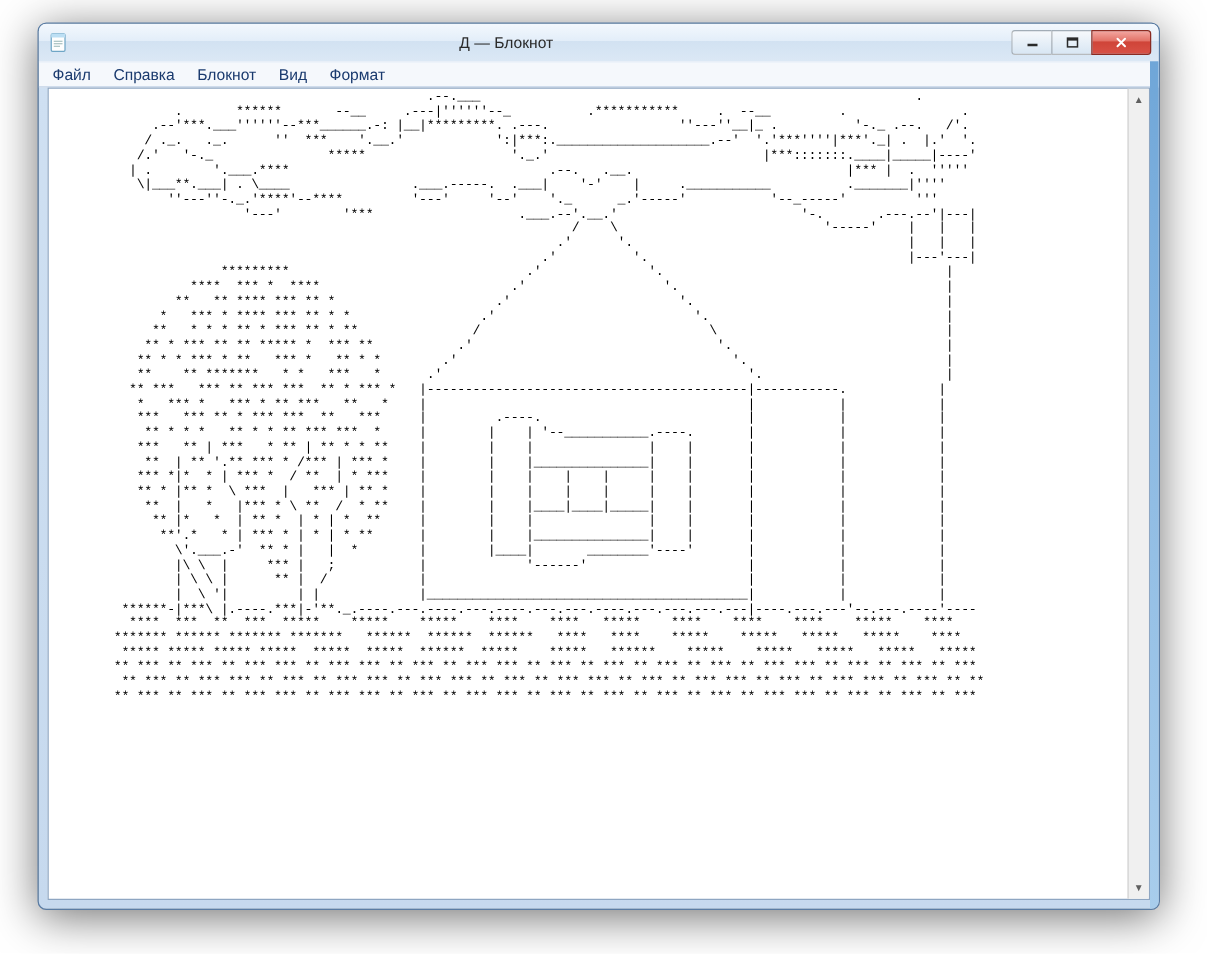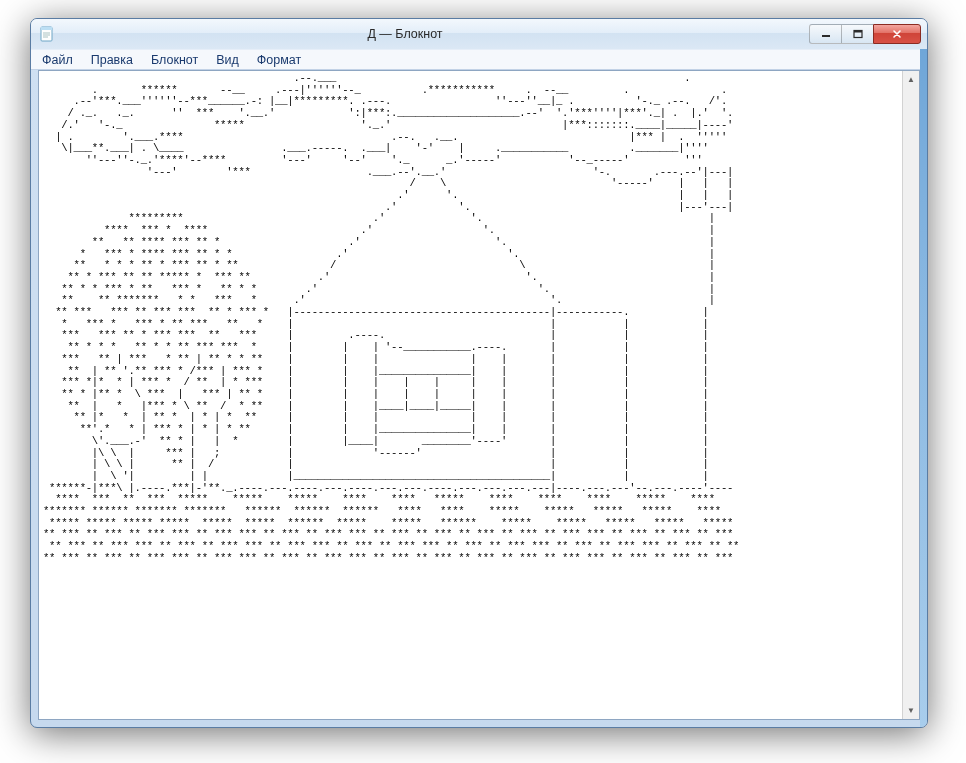"Правка" span.menu-item { text: Правка -> Справка }
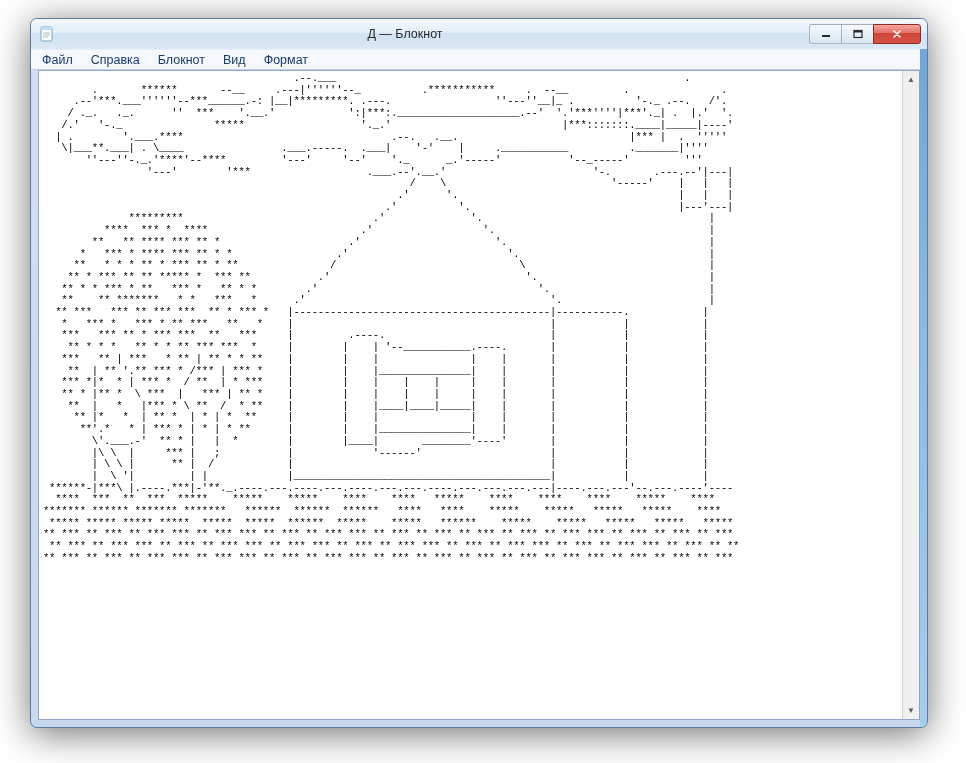".--.___ ." .textarea { margin-left: none -> 48px }
